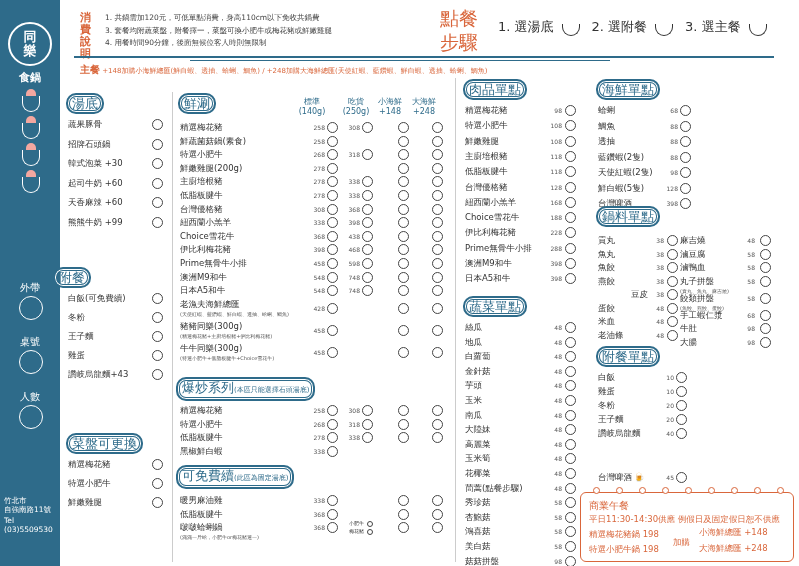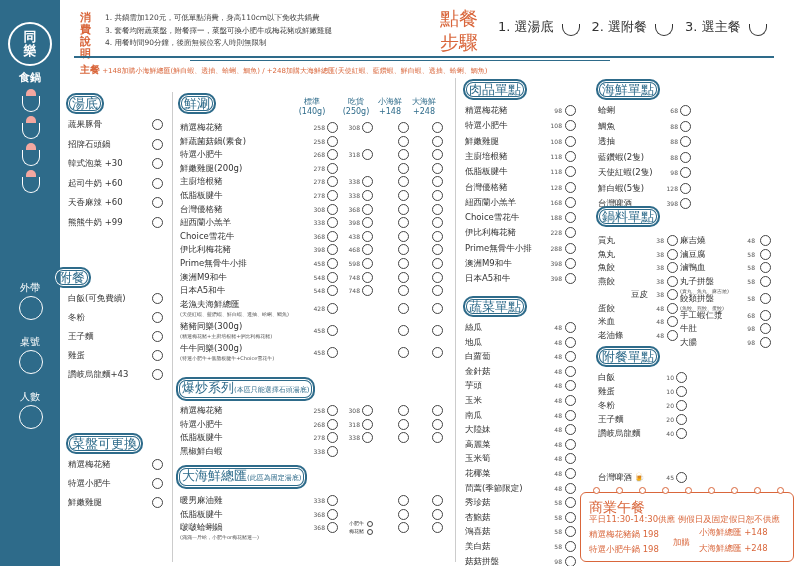"大海鮮總匯" span { text: 大海鮮總匯 -> 可免費續 }
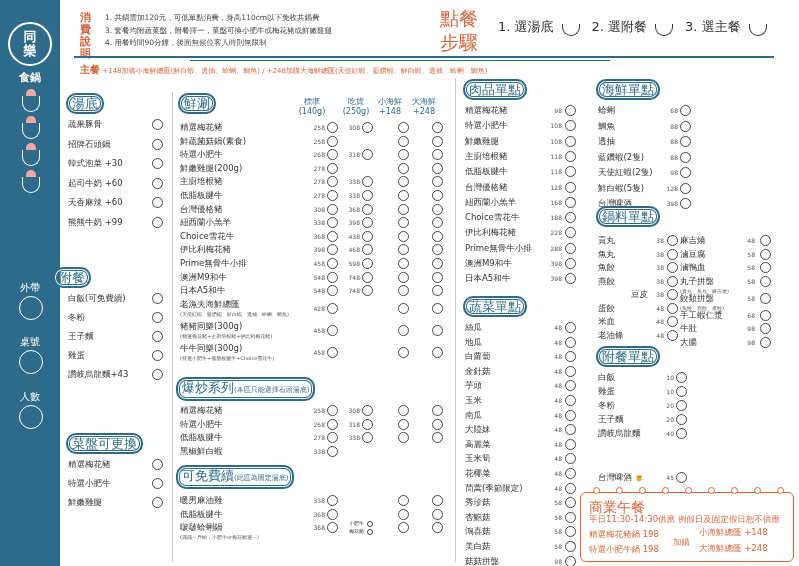"茼蒿(季節限定)" span { text: 季節限定 -> 點餐步驟 }
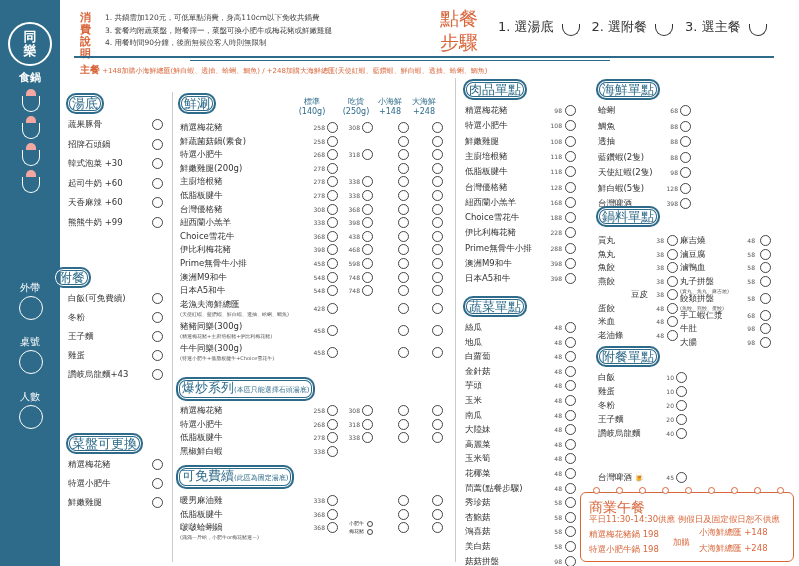"竹北市" div.address { html: none -> <div> <div>竹北市</div> <div>自強南路11號</div> <div>Tel</div> <div>(03)5509530</div> </div> }
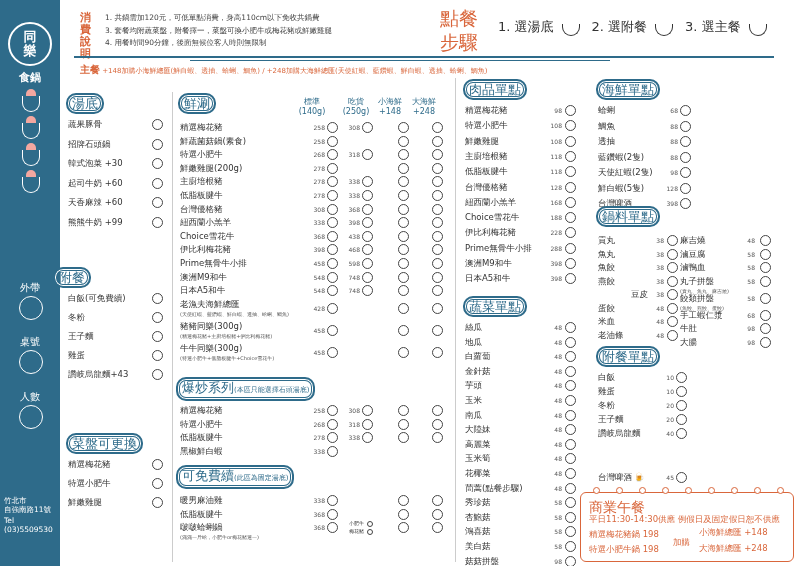"商業午餐" div { font-size: 14px -> 10px }
